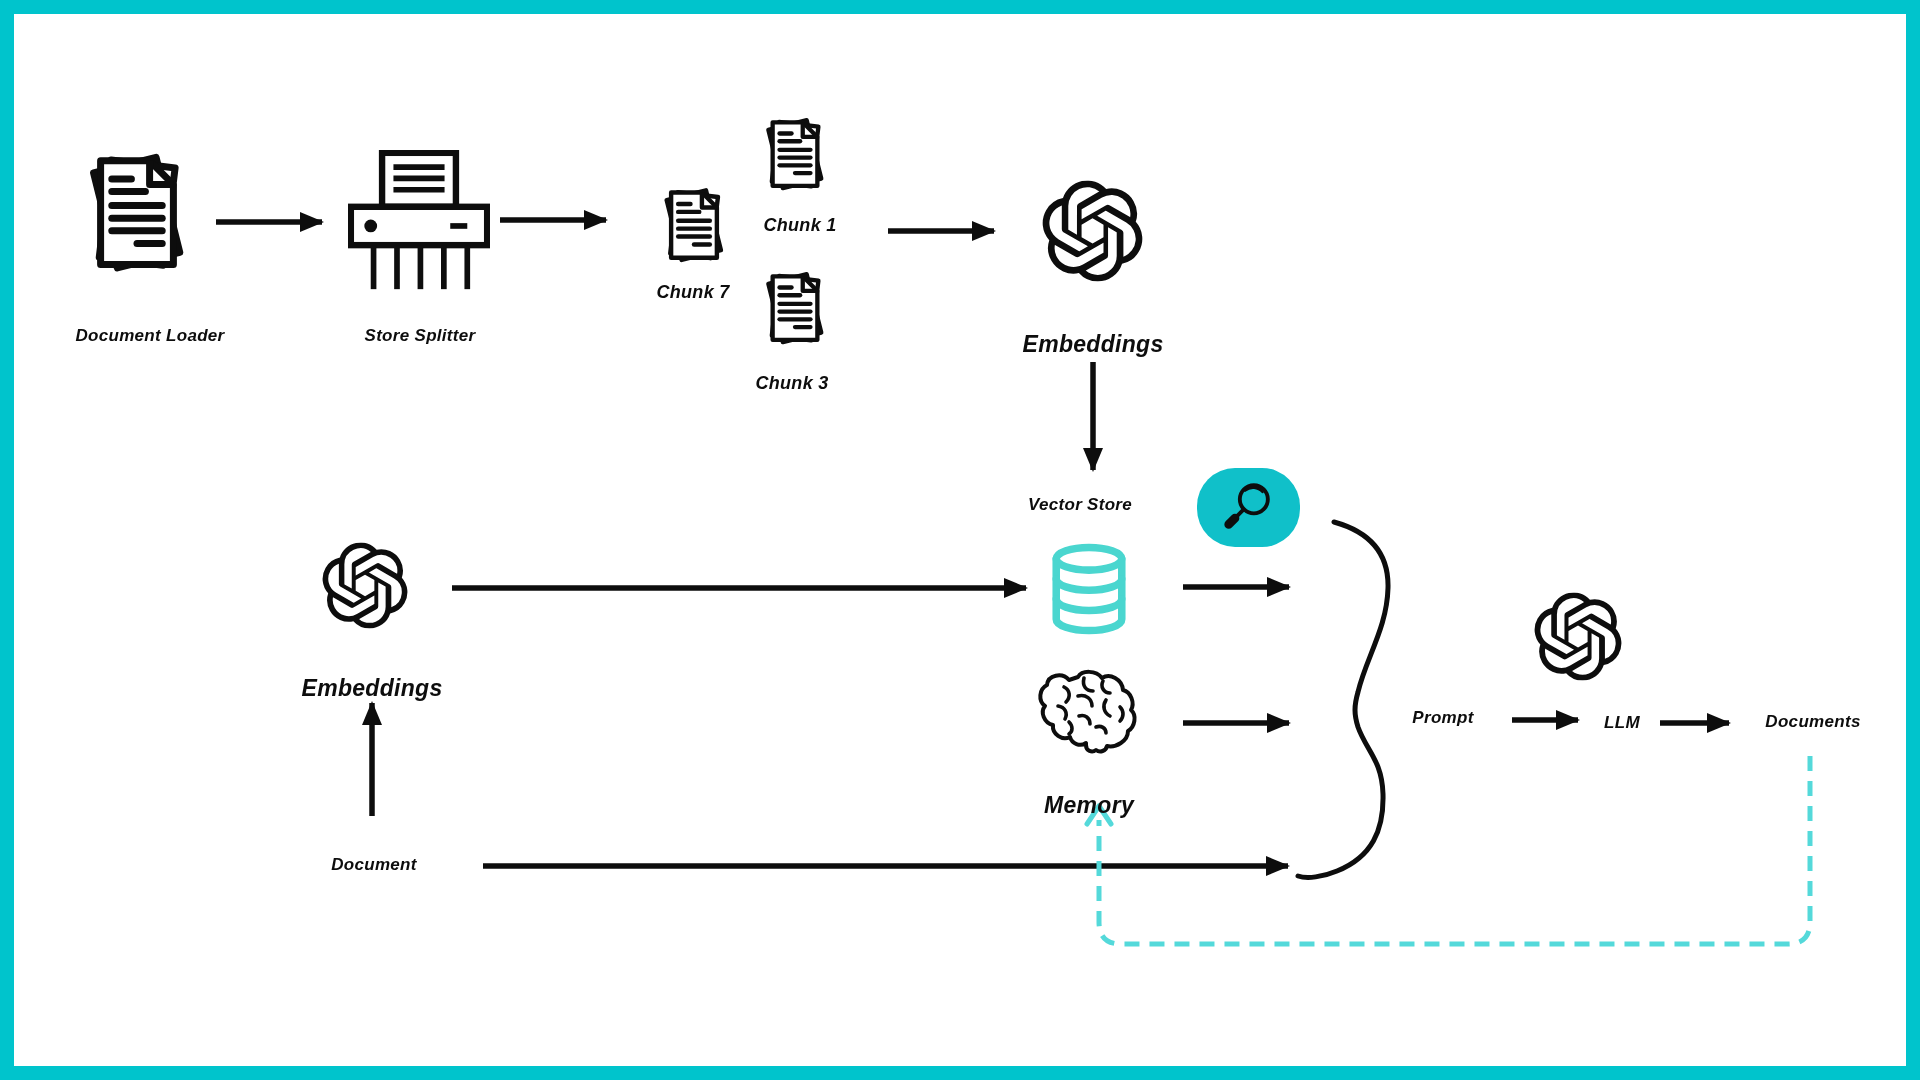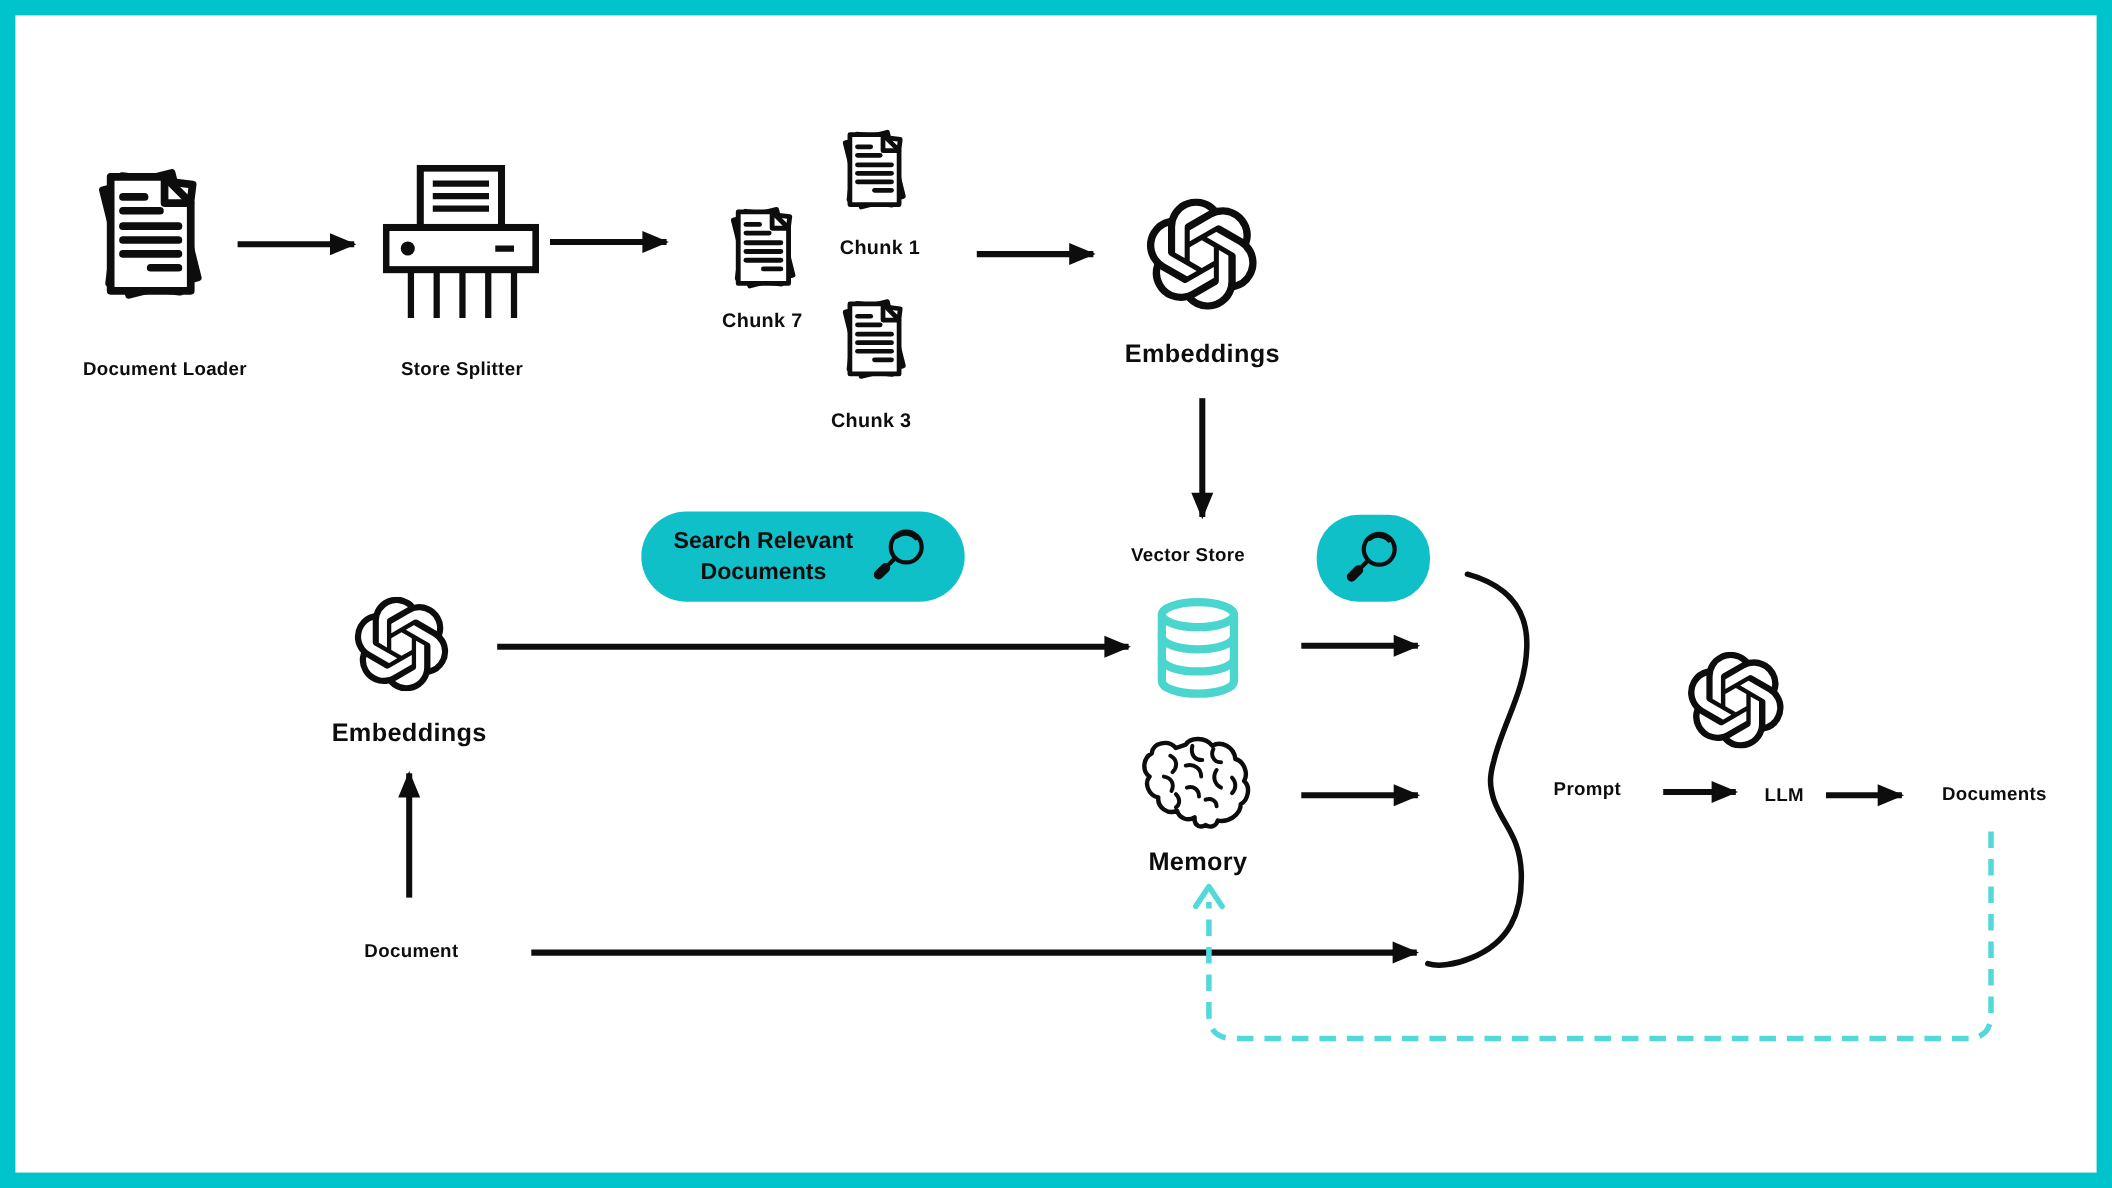"Chunk 1" .lbl { font-style: none -> italic }
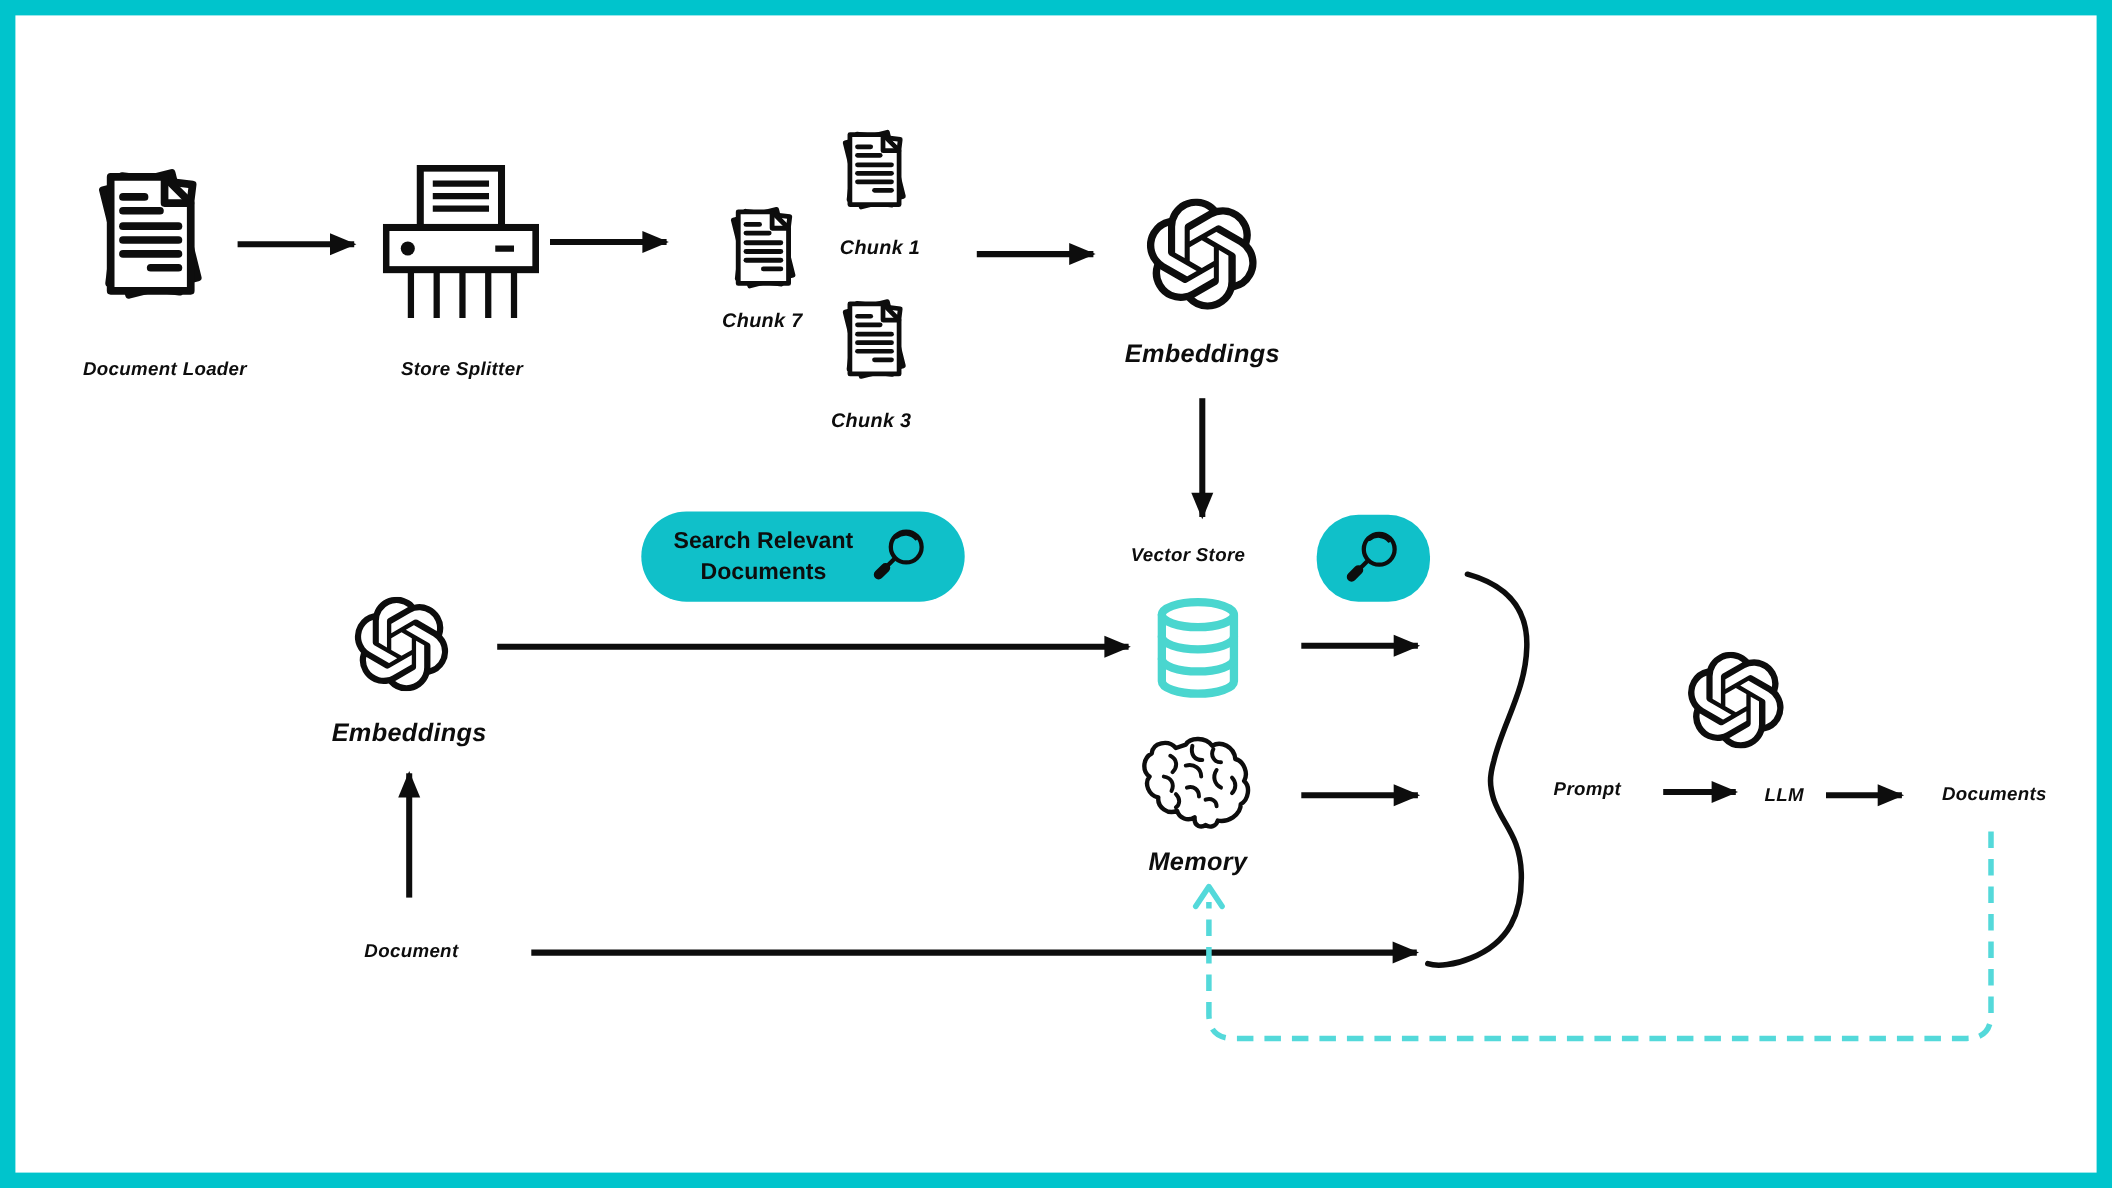"Embeddings" .lbl.mid { margin-top: none -> 22px }
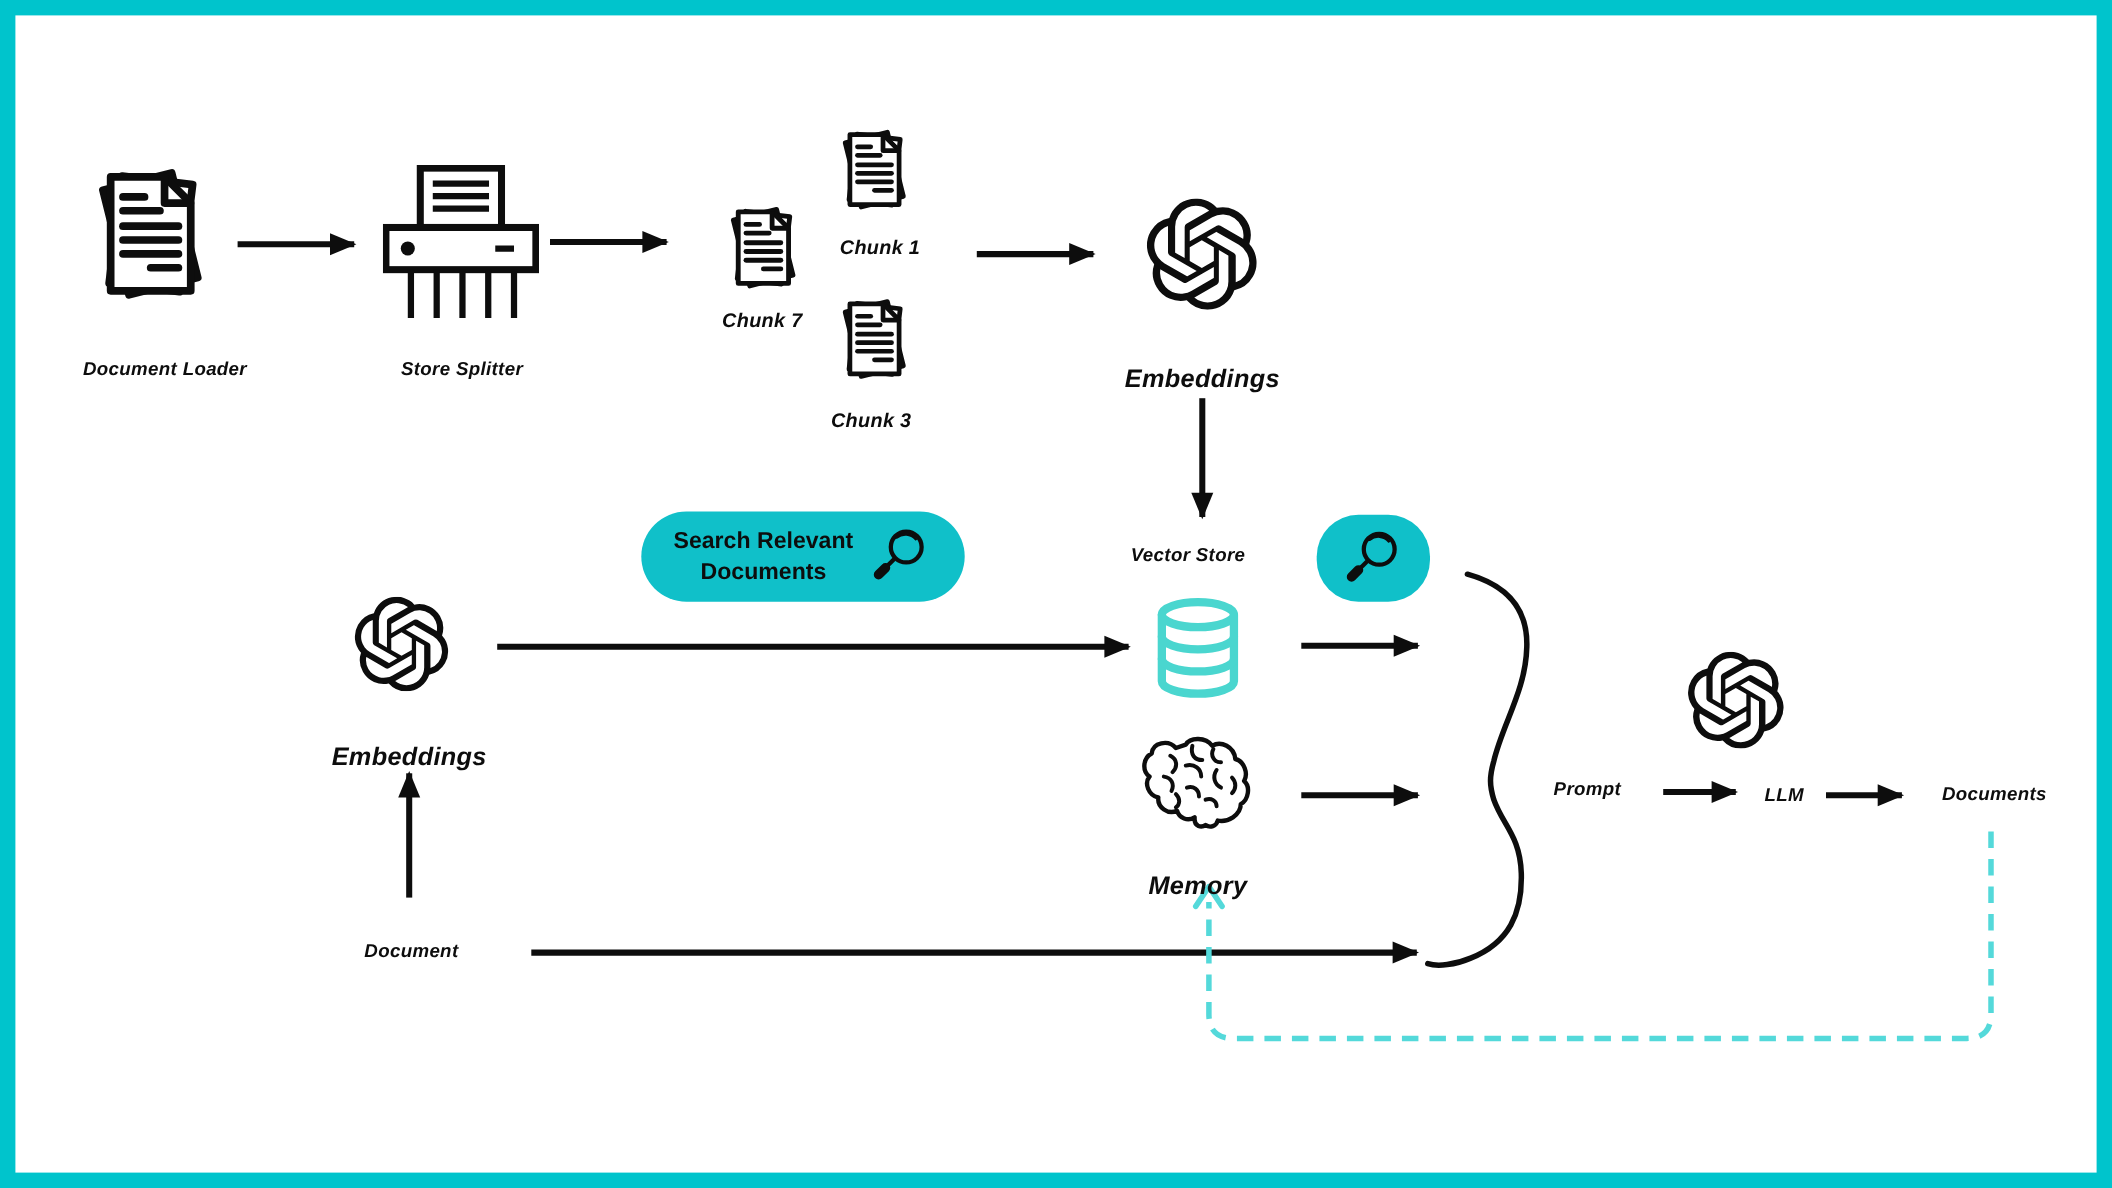"Search Relevant" div.pill { html: <div> <div> <div>Search Relevant</div> <div>Documents</div> </div> <div> <svg> <use></use> </svg></div> </div> -> none }
